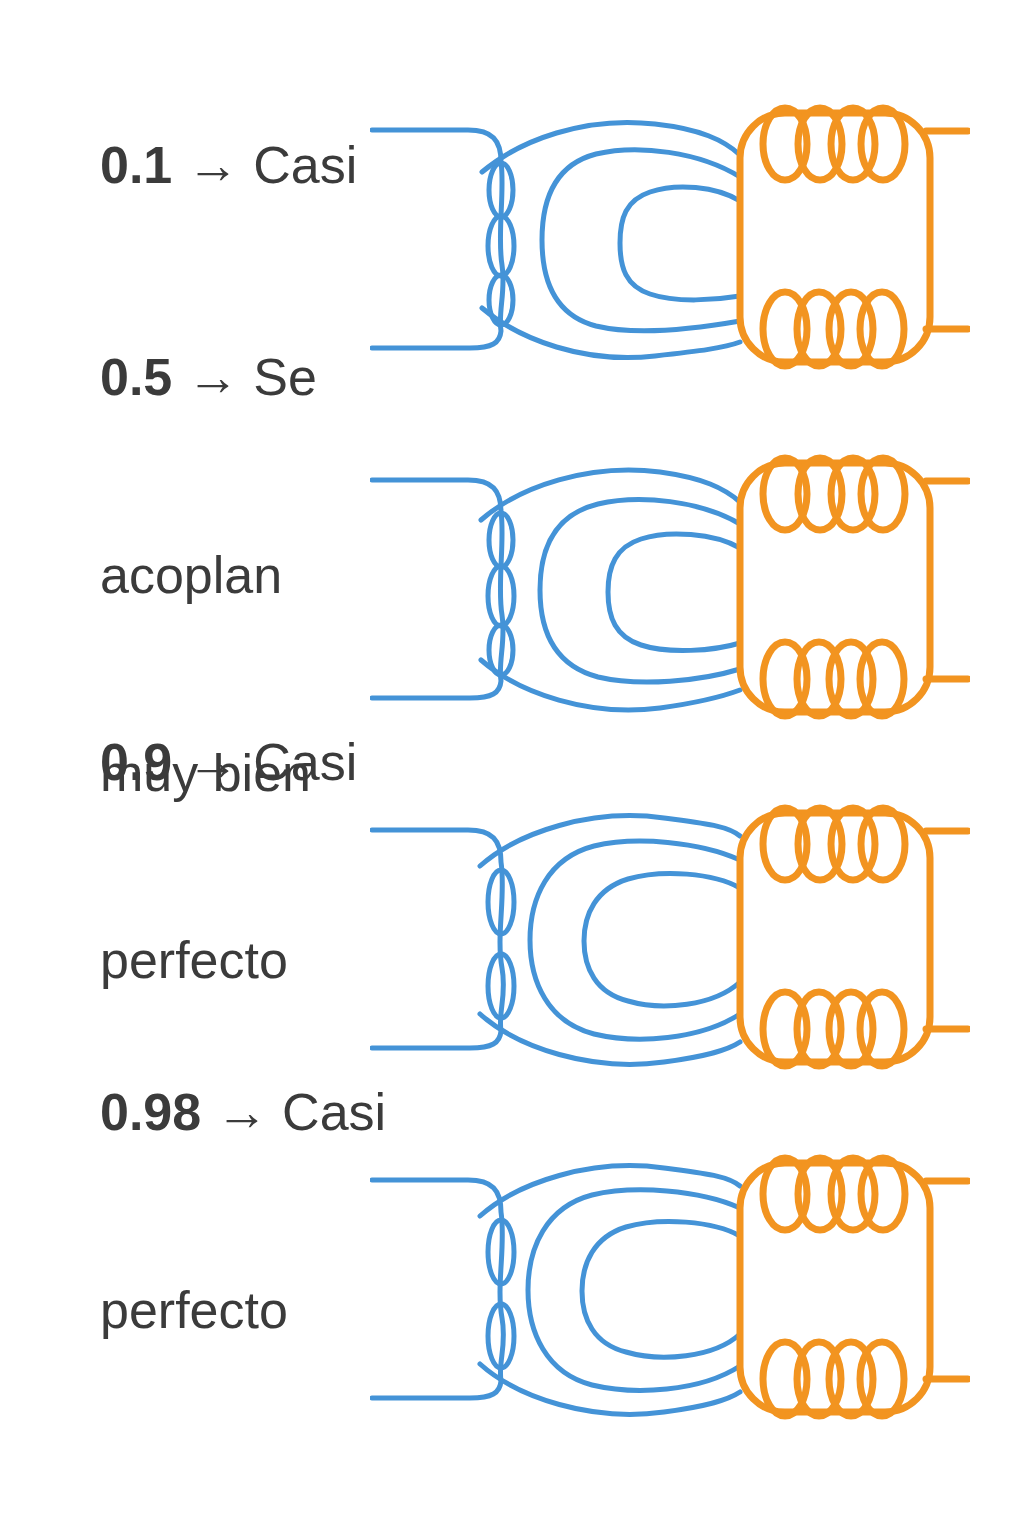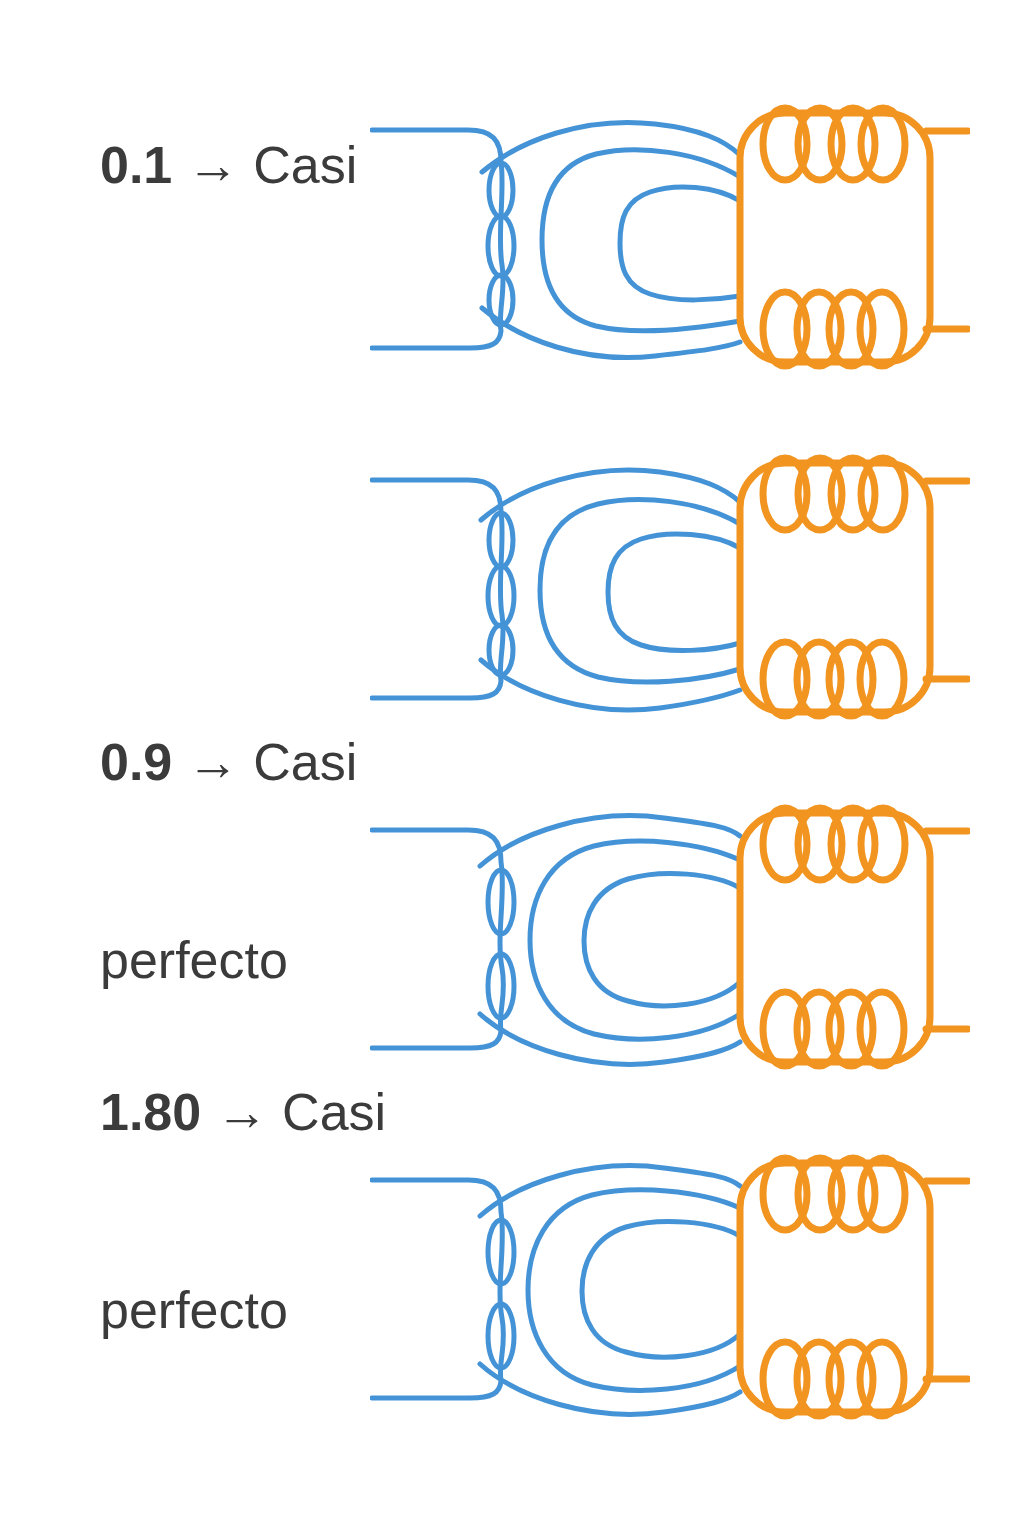"0.5 → Se" div.label { html: none -> <div> <div><span>0.5</span><span> → Se</span></div> <div>acoplan</div> <div>muy bien</div> </div> }
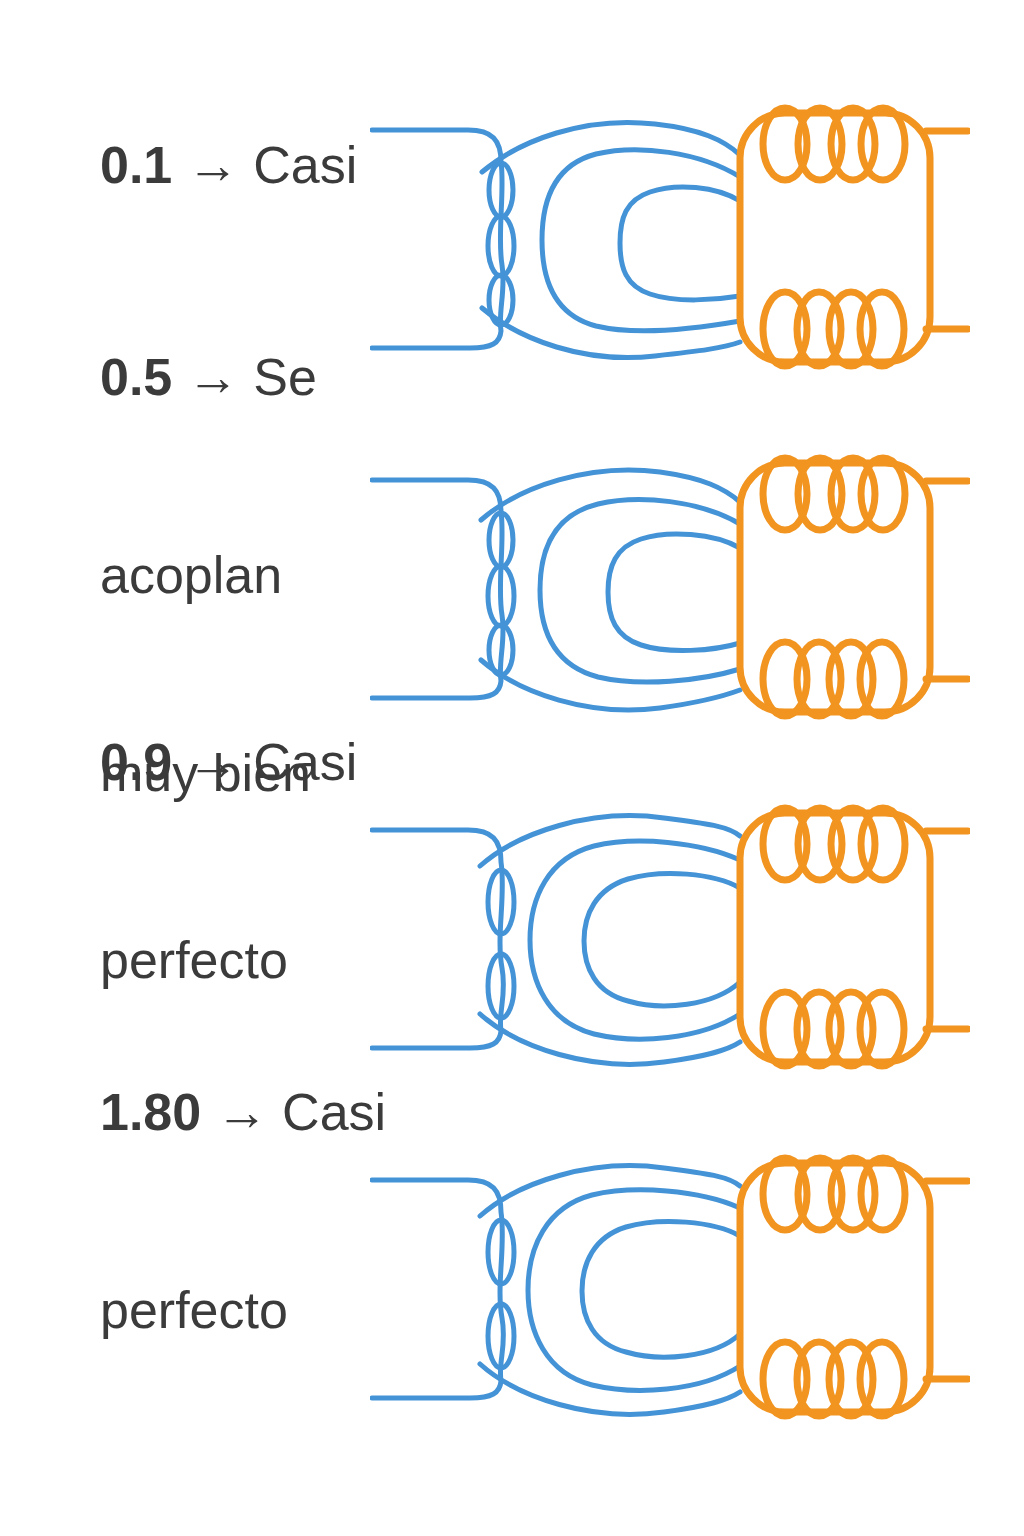"1.80" span.coef { text: 1.80 -> 0.98 }
